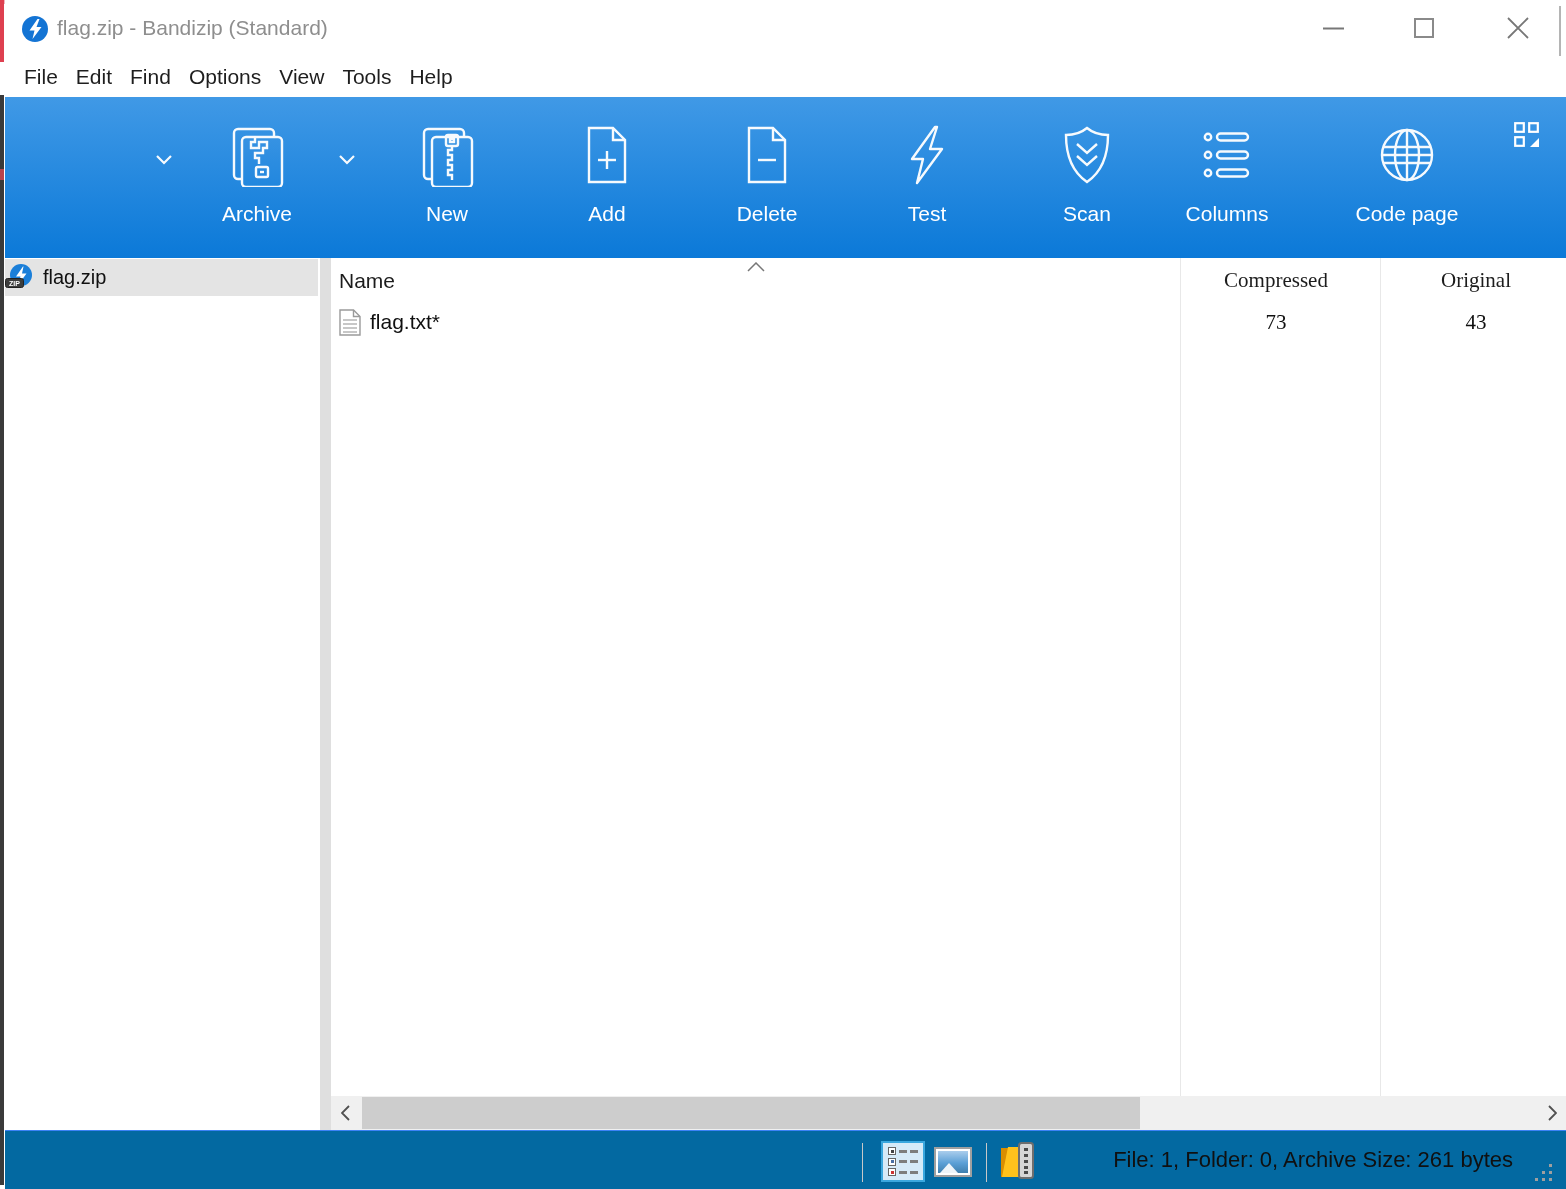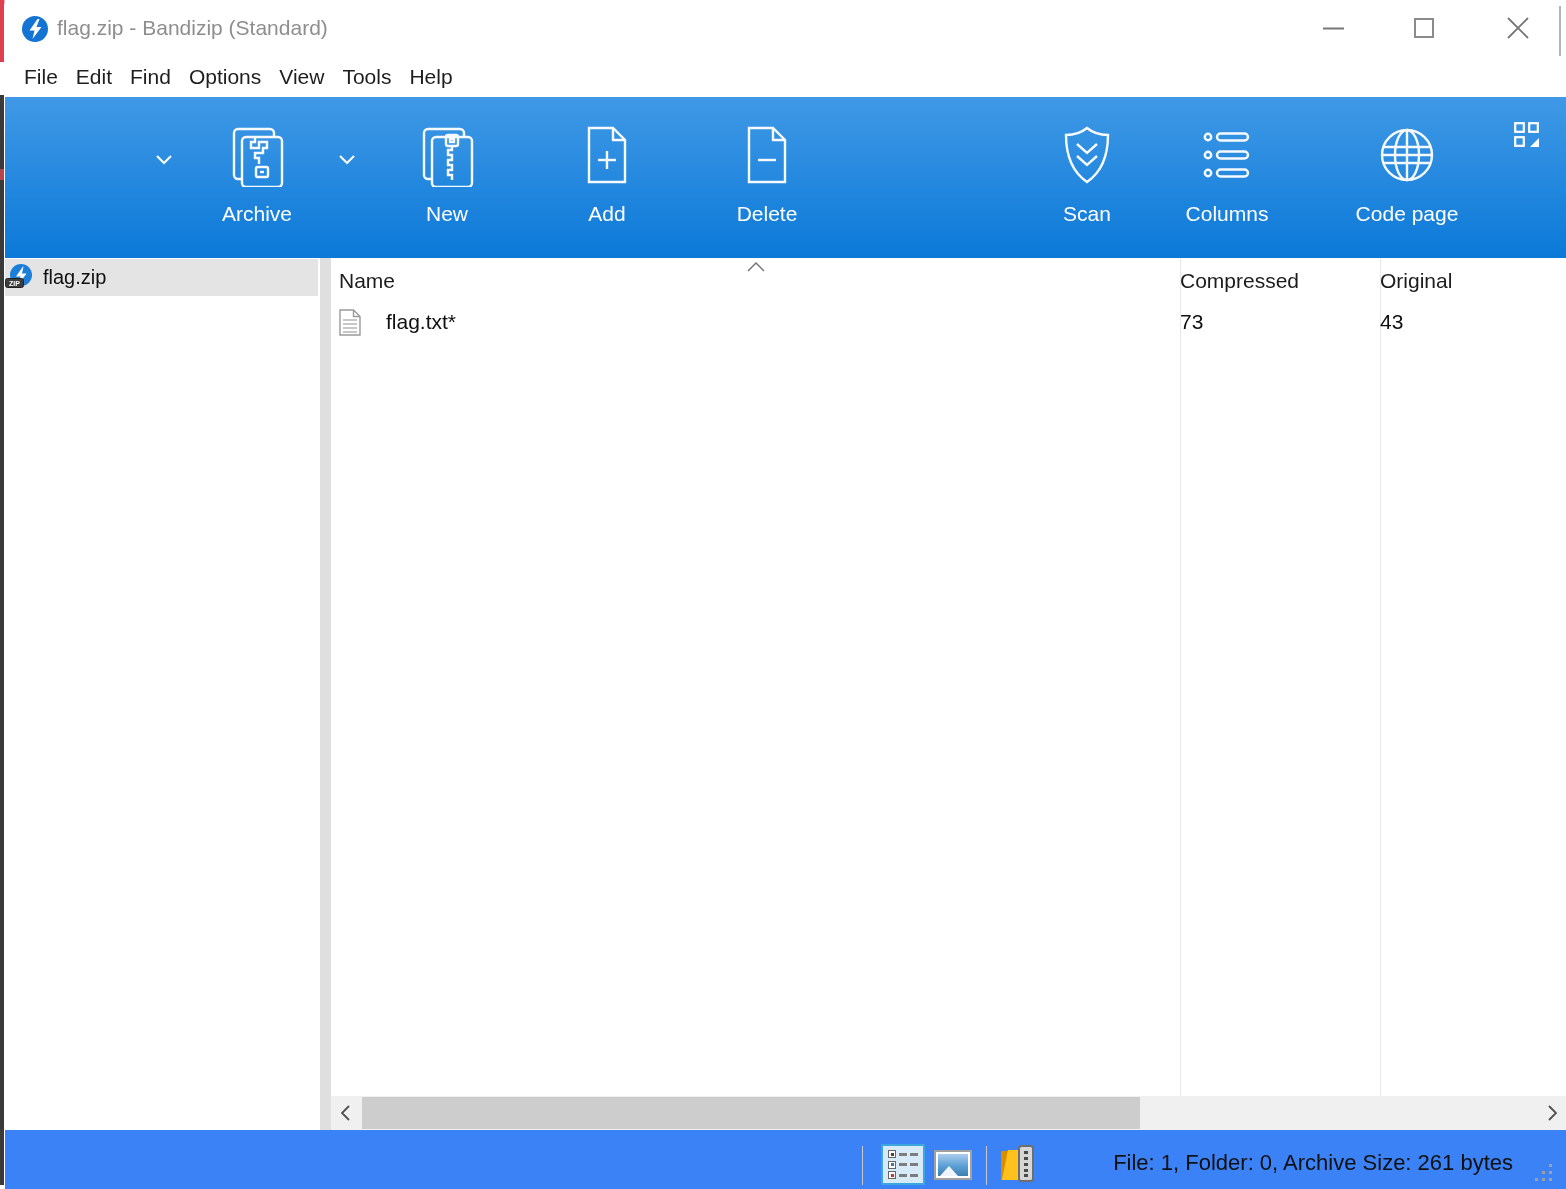"Test" div.tb-btn { html: none -> <div> <svg> <path></path> </svg> <span>Test</span> </div> }
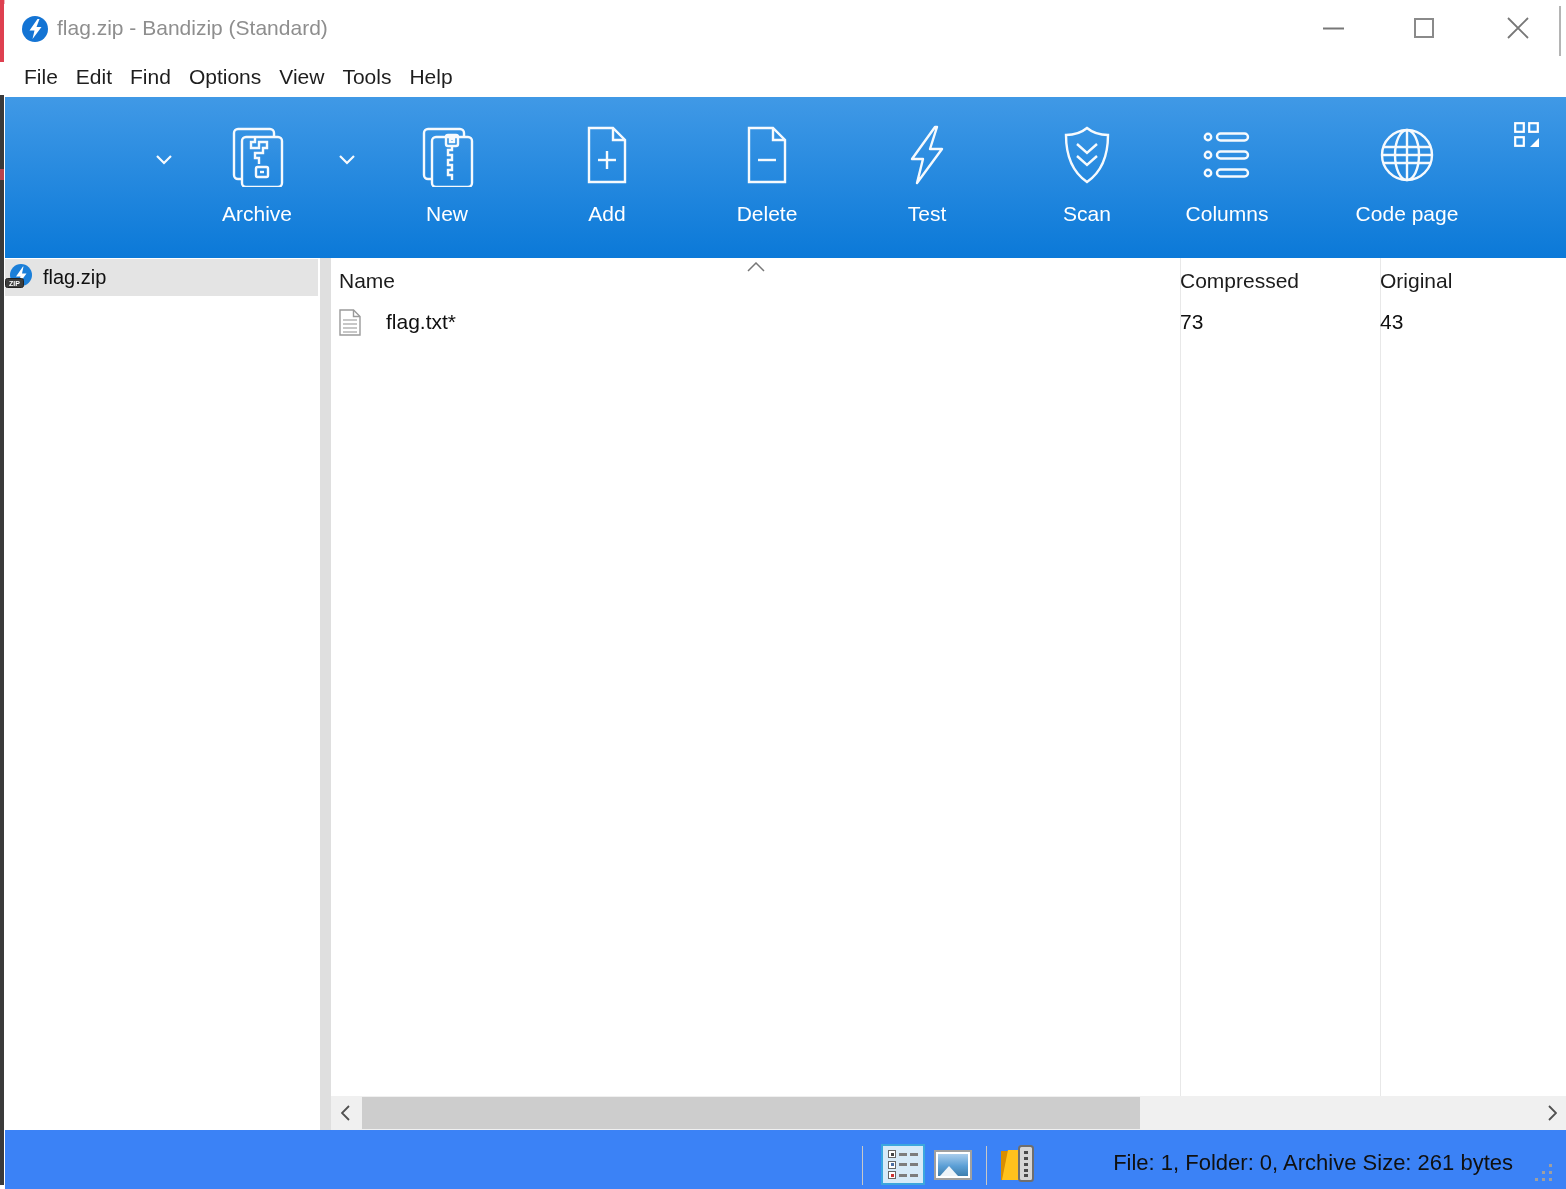"Compressed" .cell-num { font-family: none -> Liberation Serif, serif; text-align: left -> center }
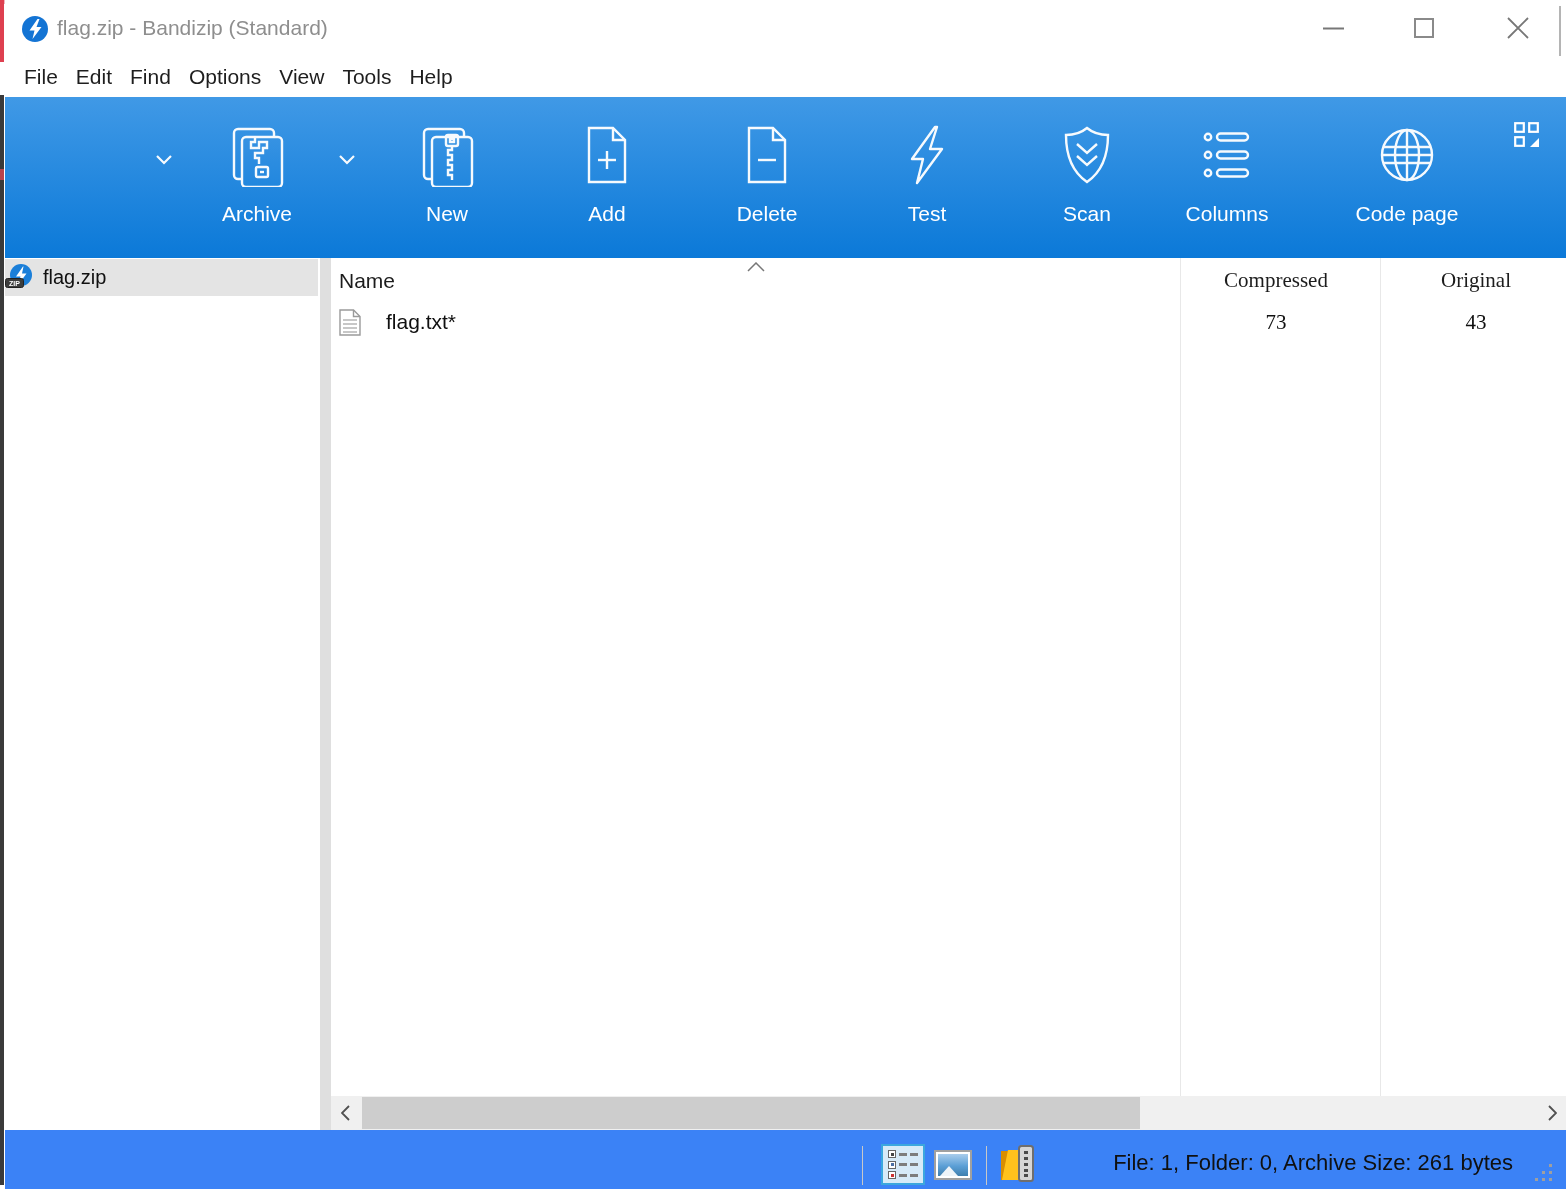"flag.txt*" .file-row .fname { margin-left: 25px -> 9px }
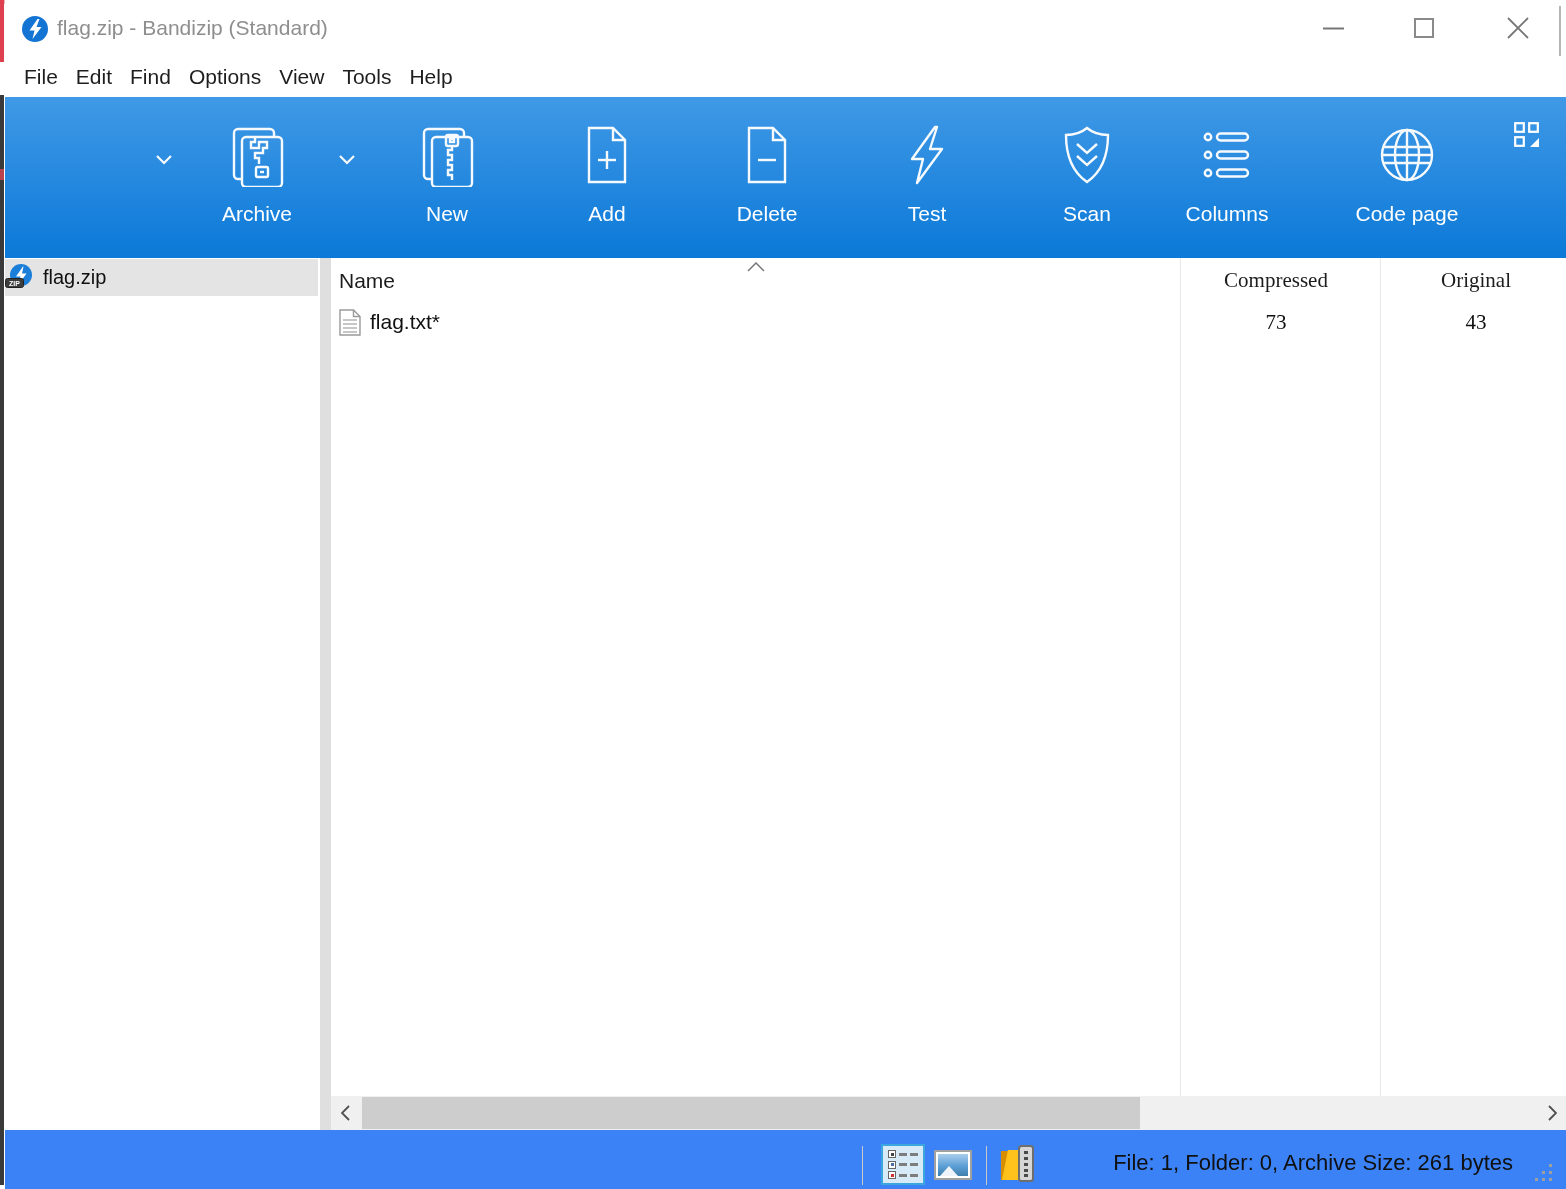"File: 1, Folder: 0, Archive" .statusbar { background: #3b82f6 -> #0369a1; border-top: 4px solid #3b82f6 -> 1px solid #3b82f6 }
